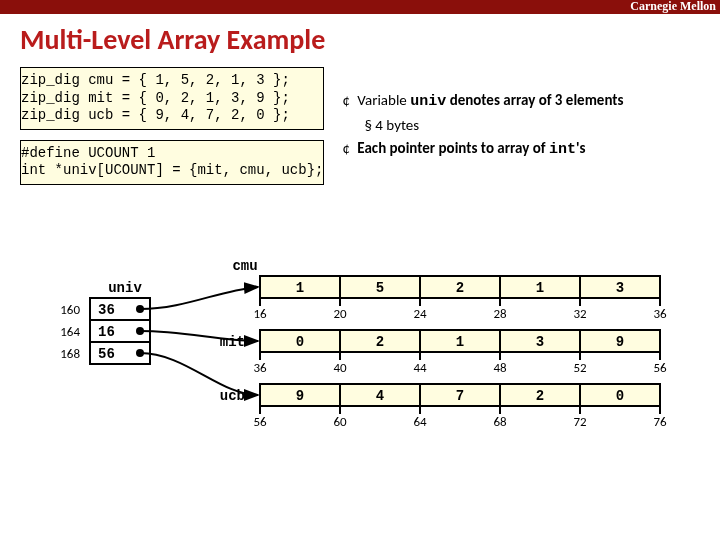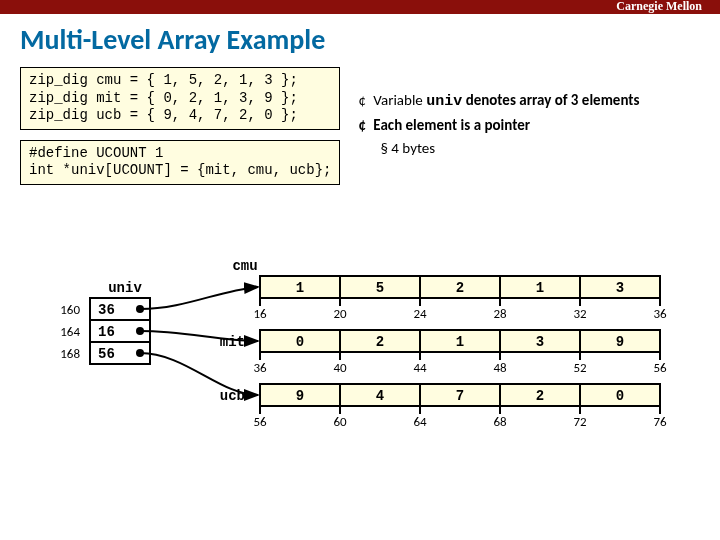"Carnegie Mellon" .univ-name { right: 18px -> 4px }
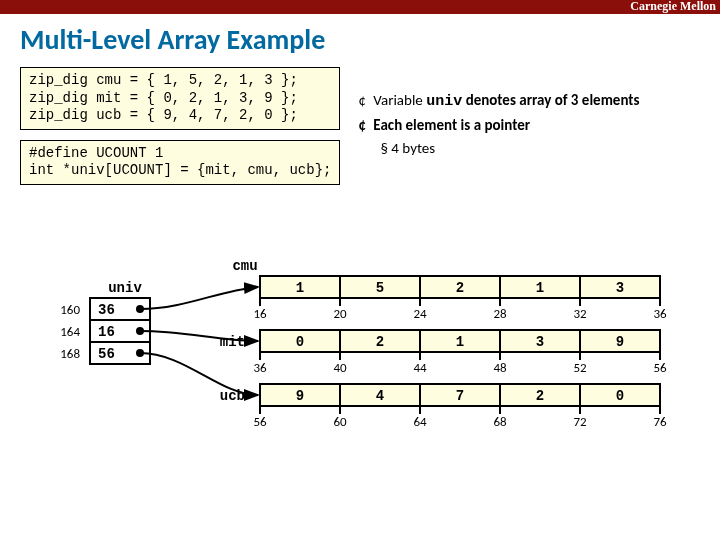"Multi-Level Array Example" h1 { color: #0369a1 -> #b91c1c }
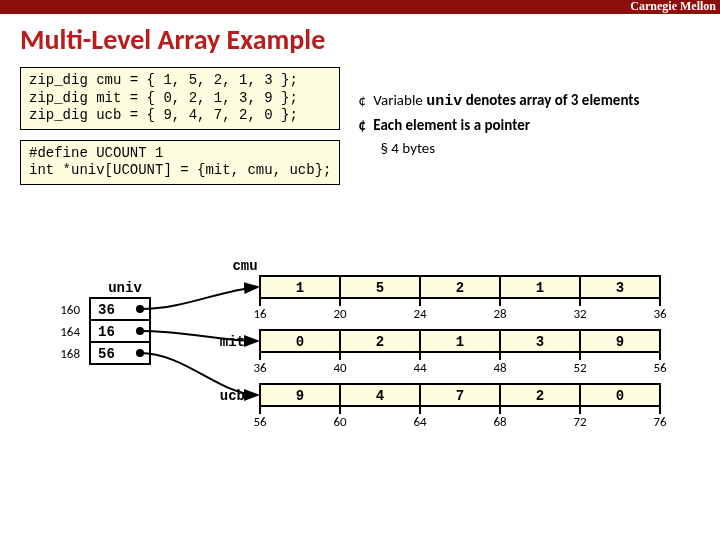"zip_dig cmu = { 1," .codebox { padding: 4px 8px -> 4px 0 }
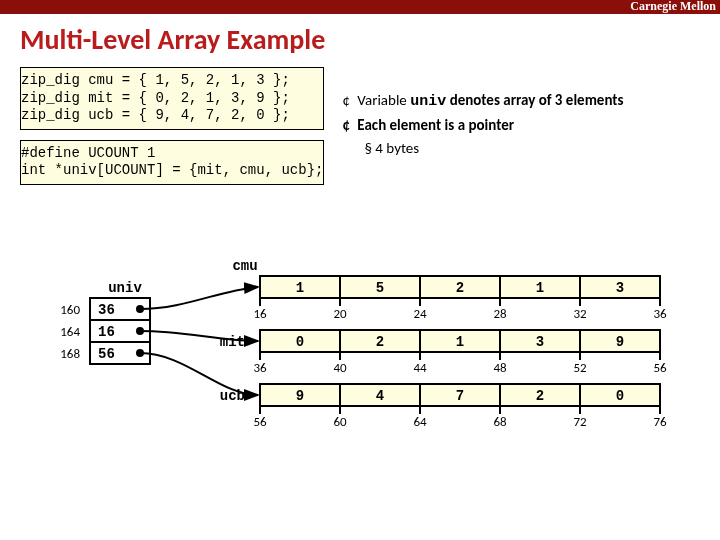"Each element is a pointer" div.b1 { html: <div>Each element is a pointer</div> -> none }
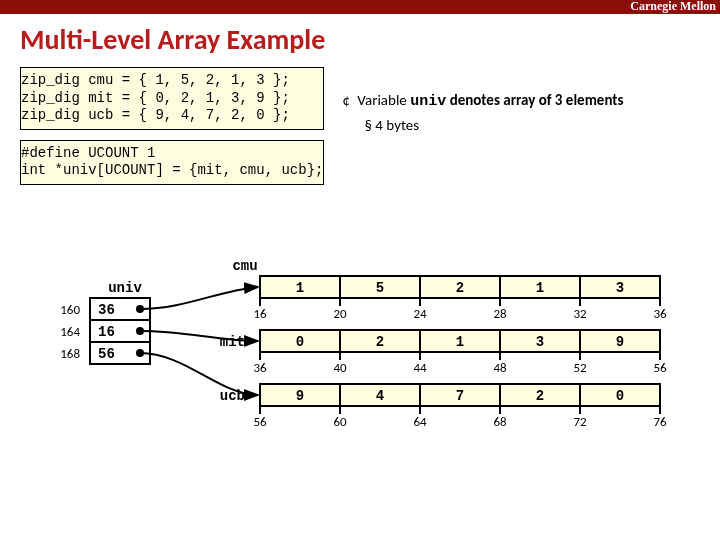"Each pointer points to array" div.b1 { html: none -> <div> <span>Each pointer points to array of </span><span>int</span><span>'s</span> </div> }
